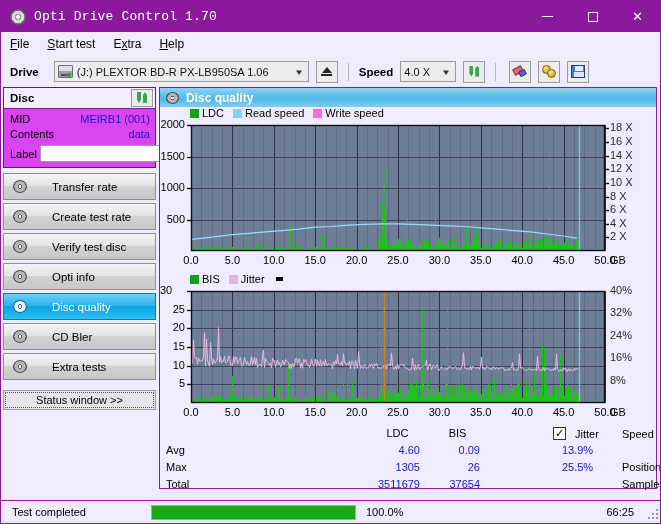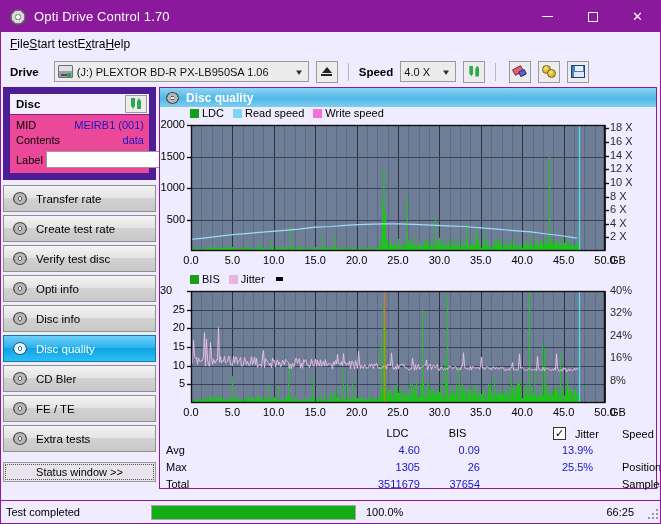"Opti Drive Control 1.70" #titlebar .title { font-family: none -> Liberation Mono, monospace }
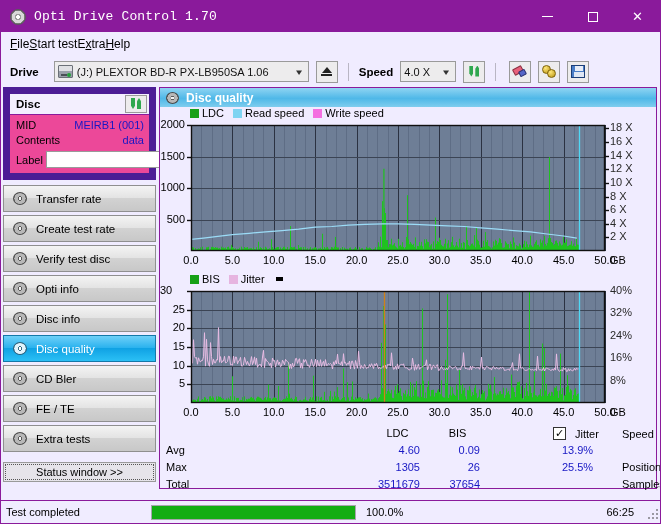"File" #menubar { gap: none -> 18px }
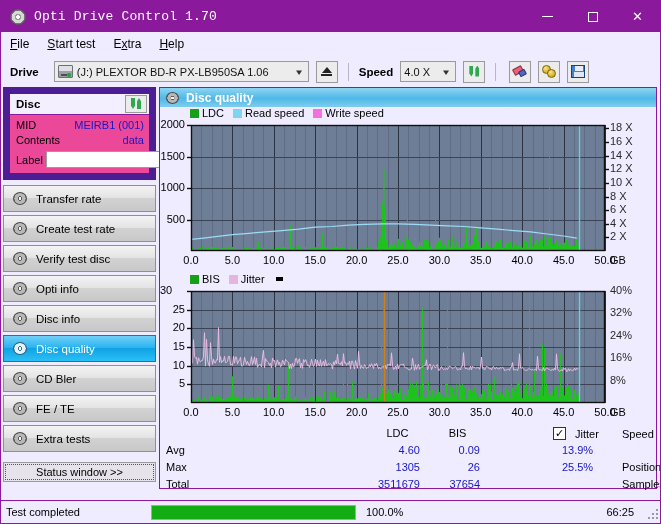"Disc" #disc-panel { background: #ec4899 -> #d946ef; border: 7px solid #4c1d95 -> 1px solid #4c1d95 }
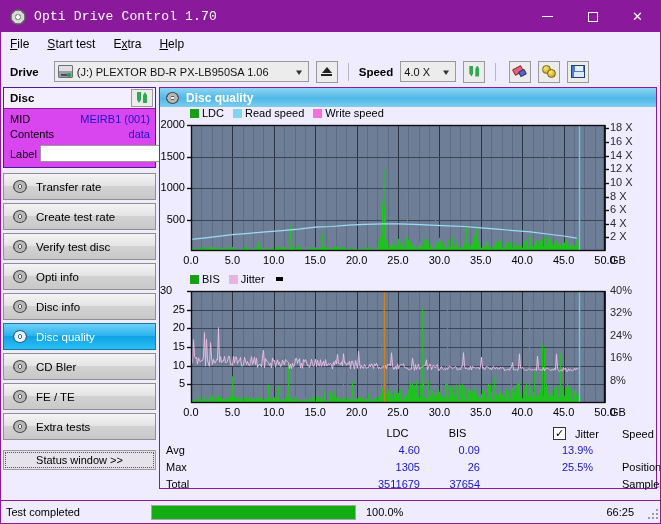"Transfer rate" .navbtn { gap: 9px -> 25px }
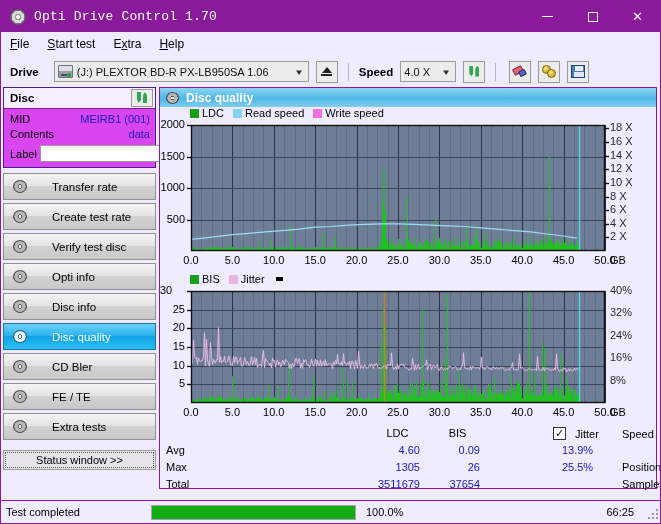"Disc info" div.navbtn { html: <div> <span></span> <span>Disc info</span> </div> -> none }
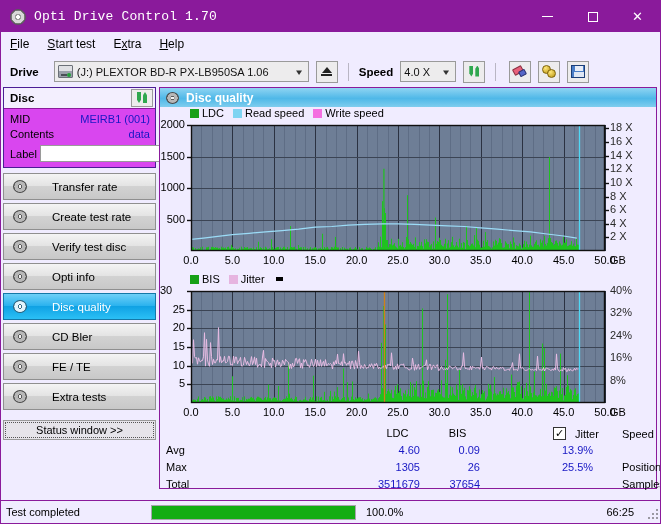"FE / TE" div.navbtn { html: <div> <span></span> <span>FE / TE</span> </div> -> none }
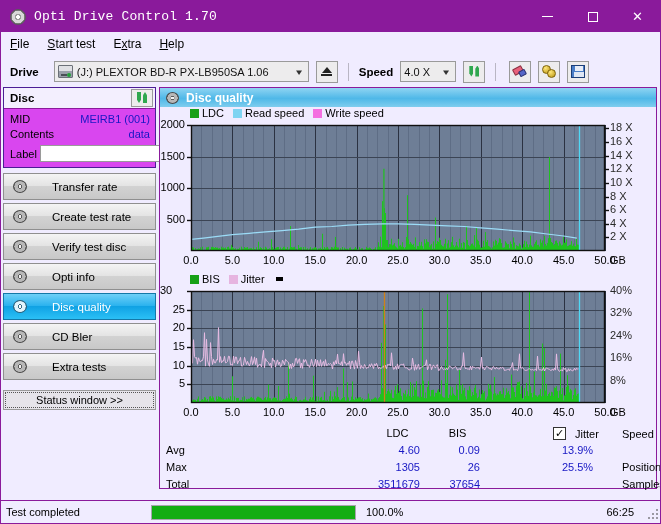"Test completed" #status-text { padding-left: 5px -> 11px }
